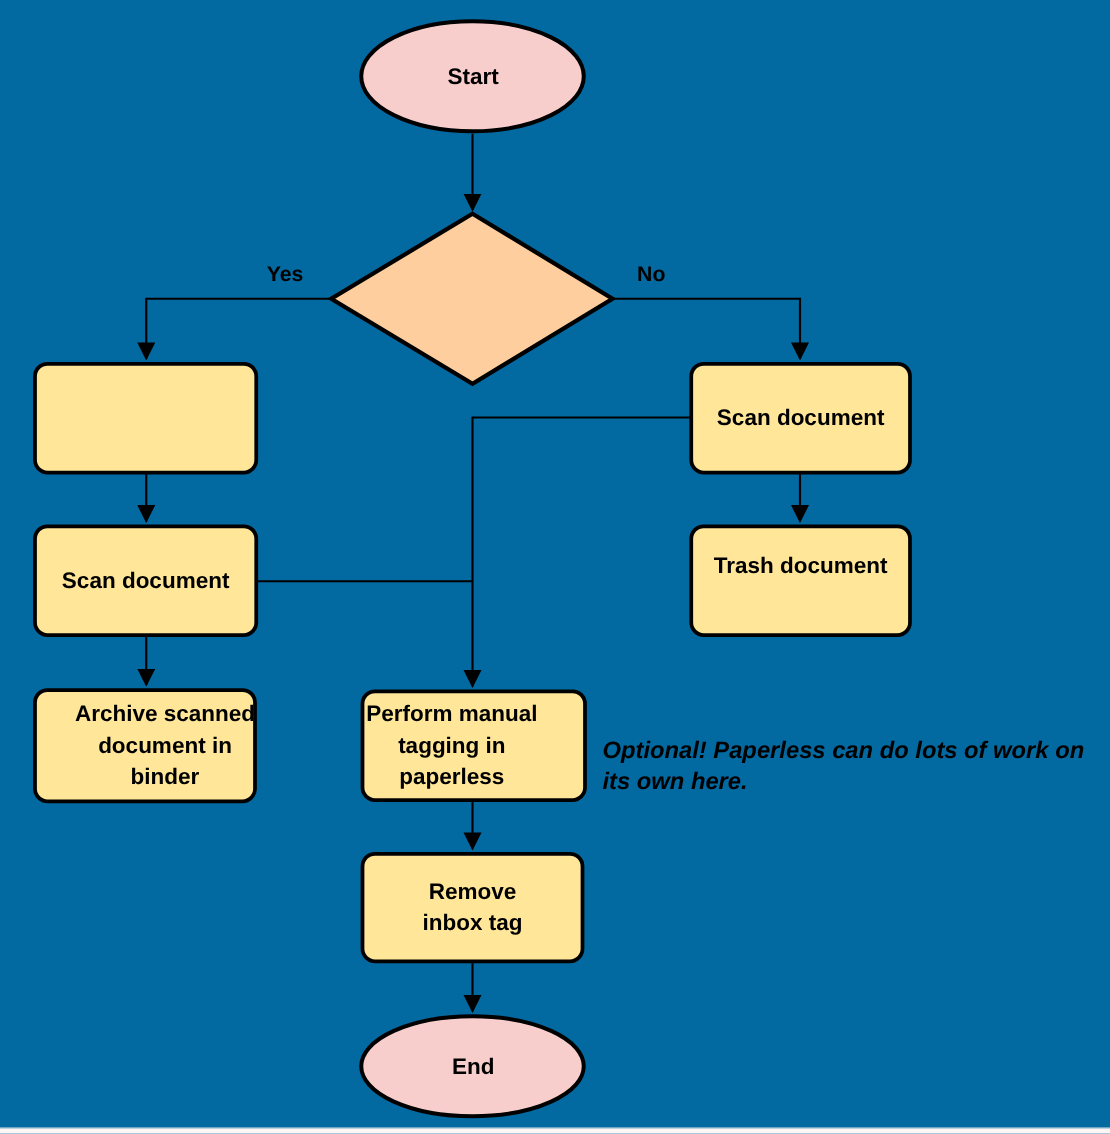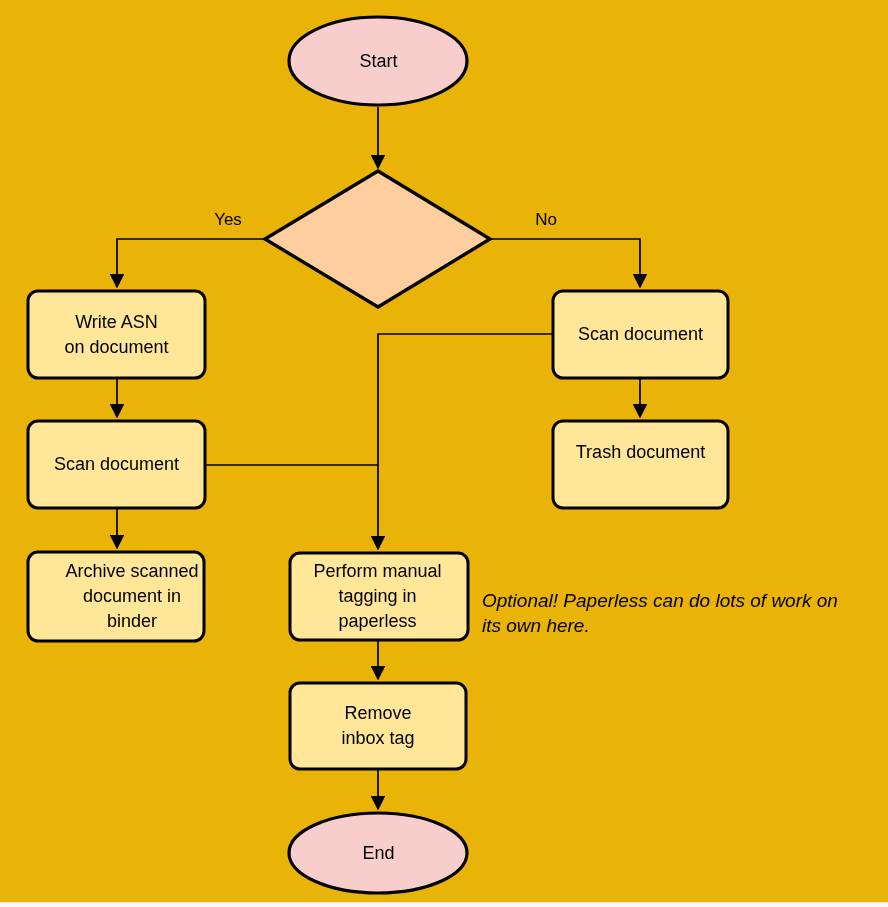"Start" #canvas { background: #eab308 -> #0369a1; font-weight: none -> bold }
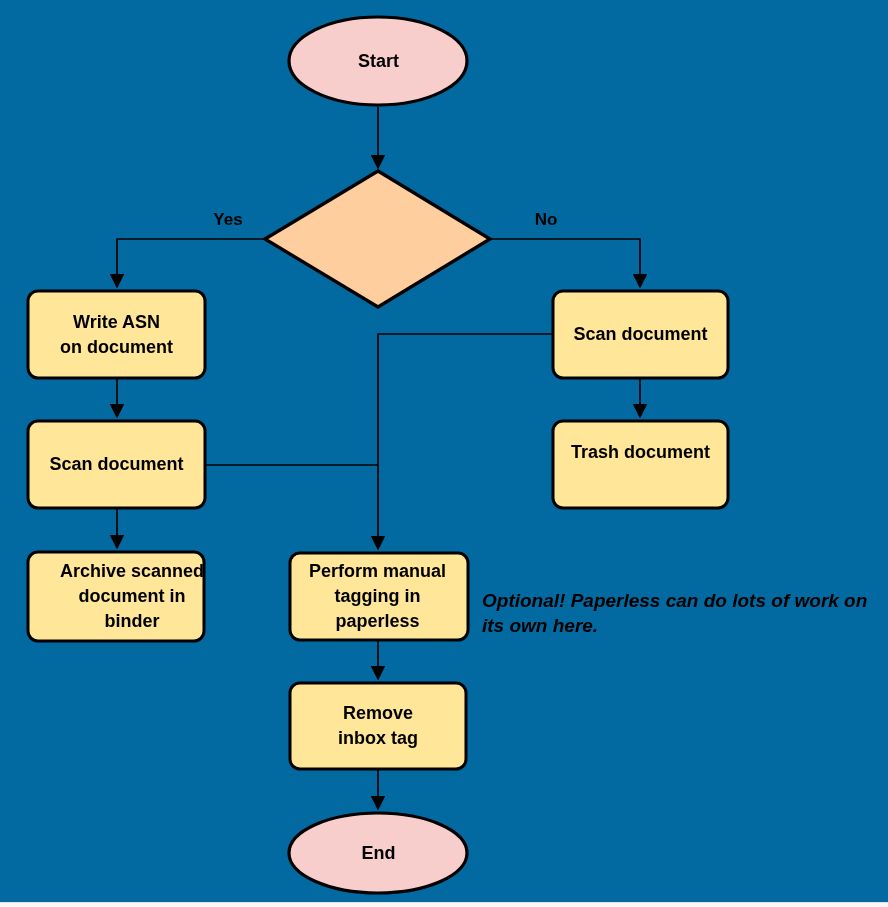"No" div.edge-label { left: 516px -> 491px }
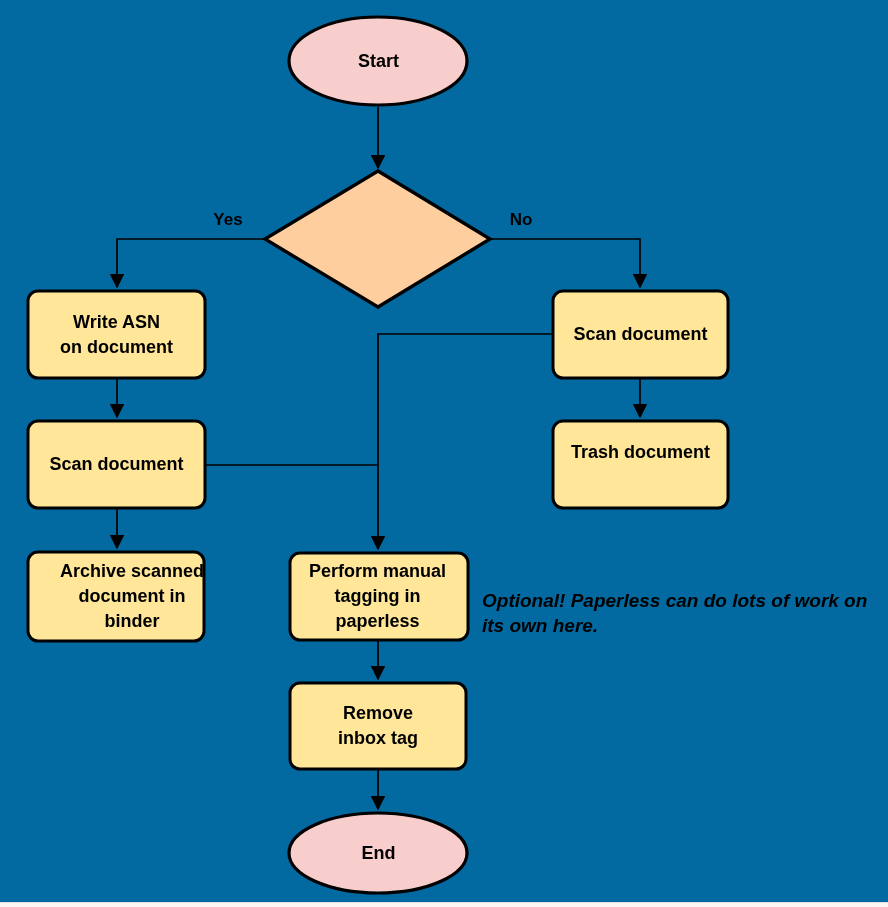"Write ASN" div.label { html: <div>Write ASN on document</div> -> none }
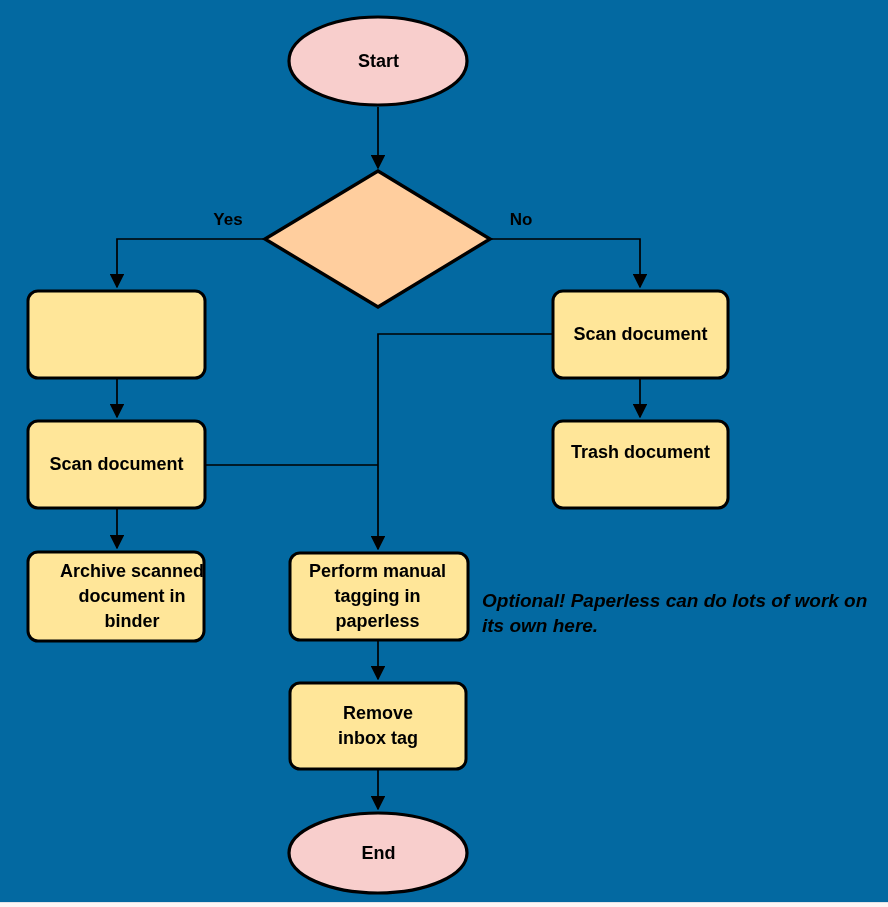"Perform manual" div.label { margin-left: 16px -> none }
